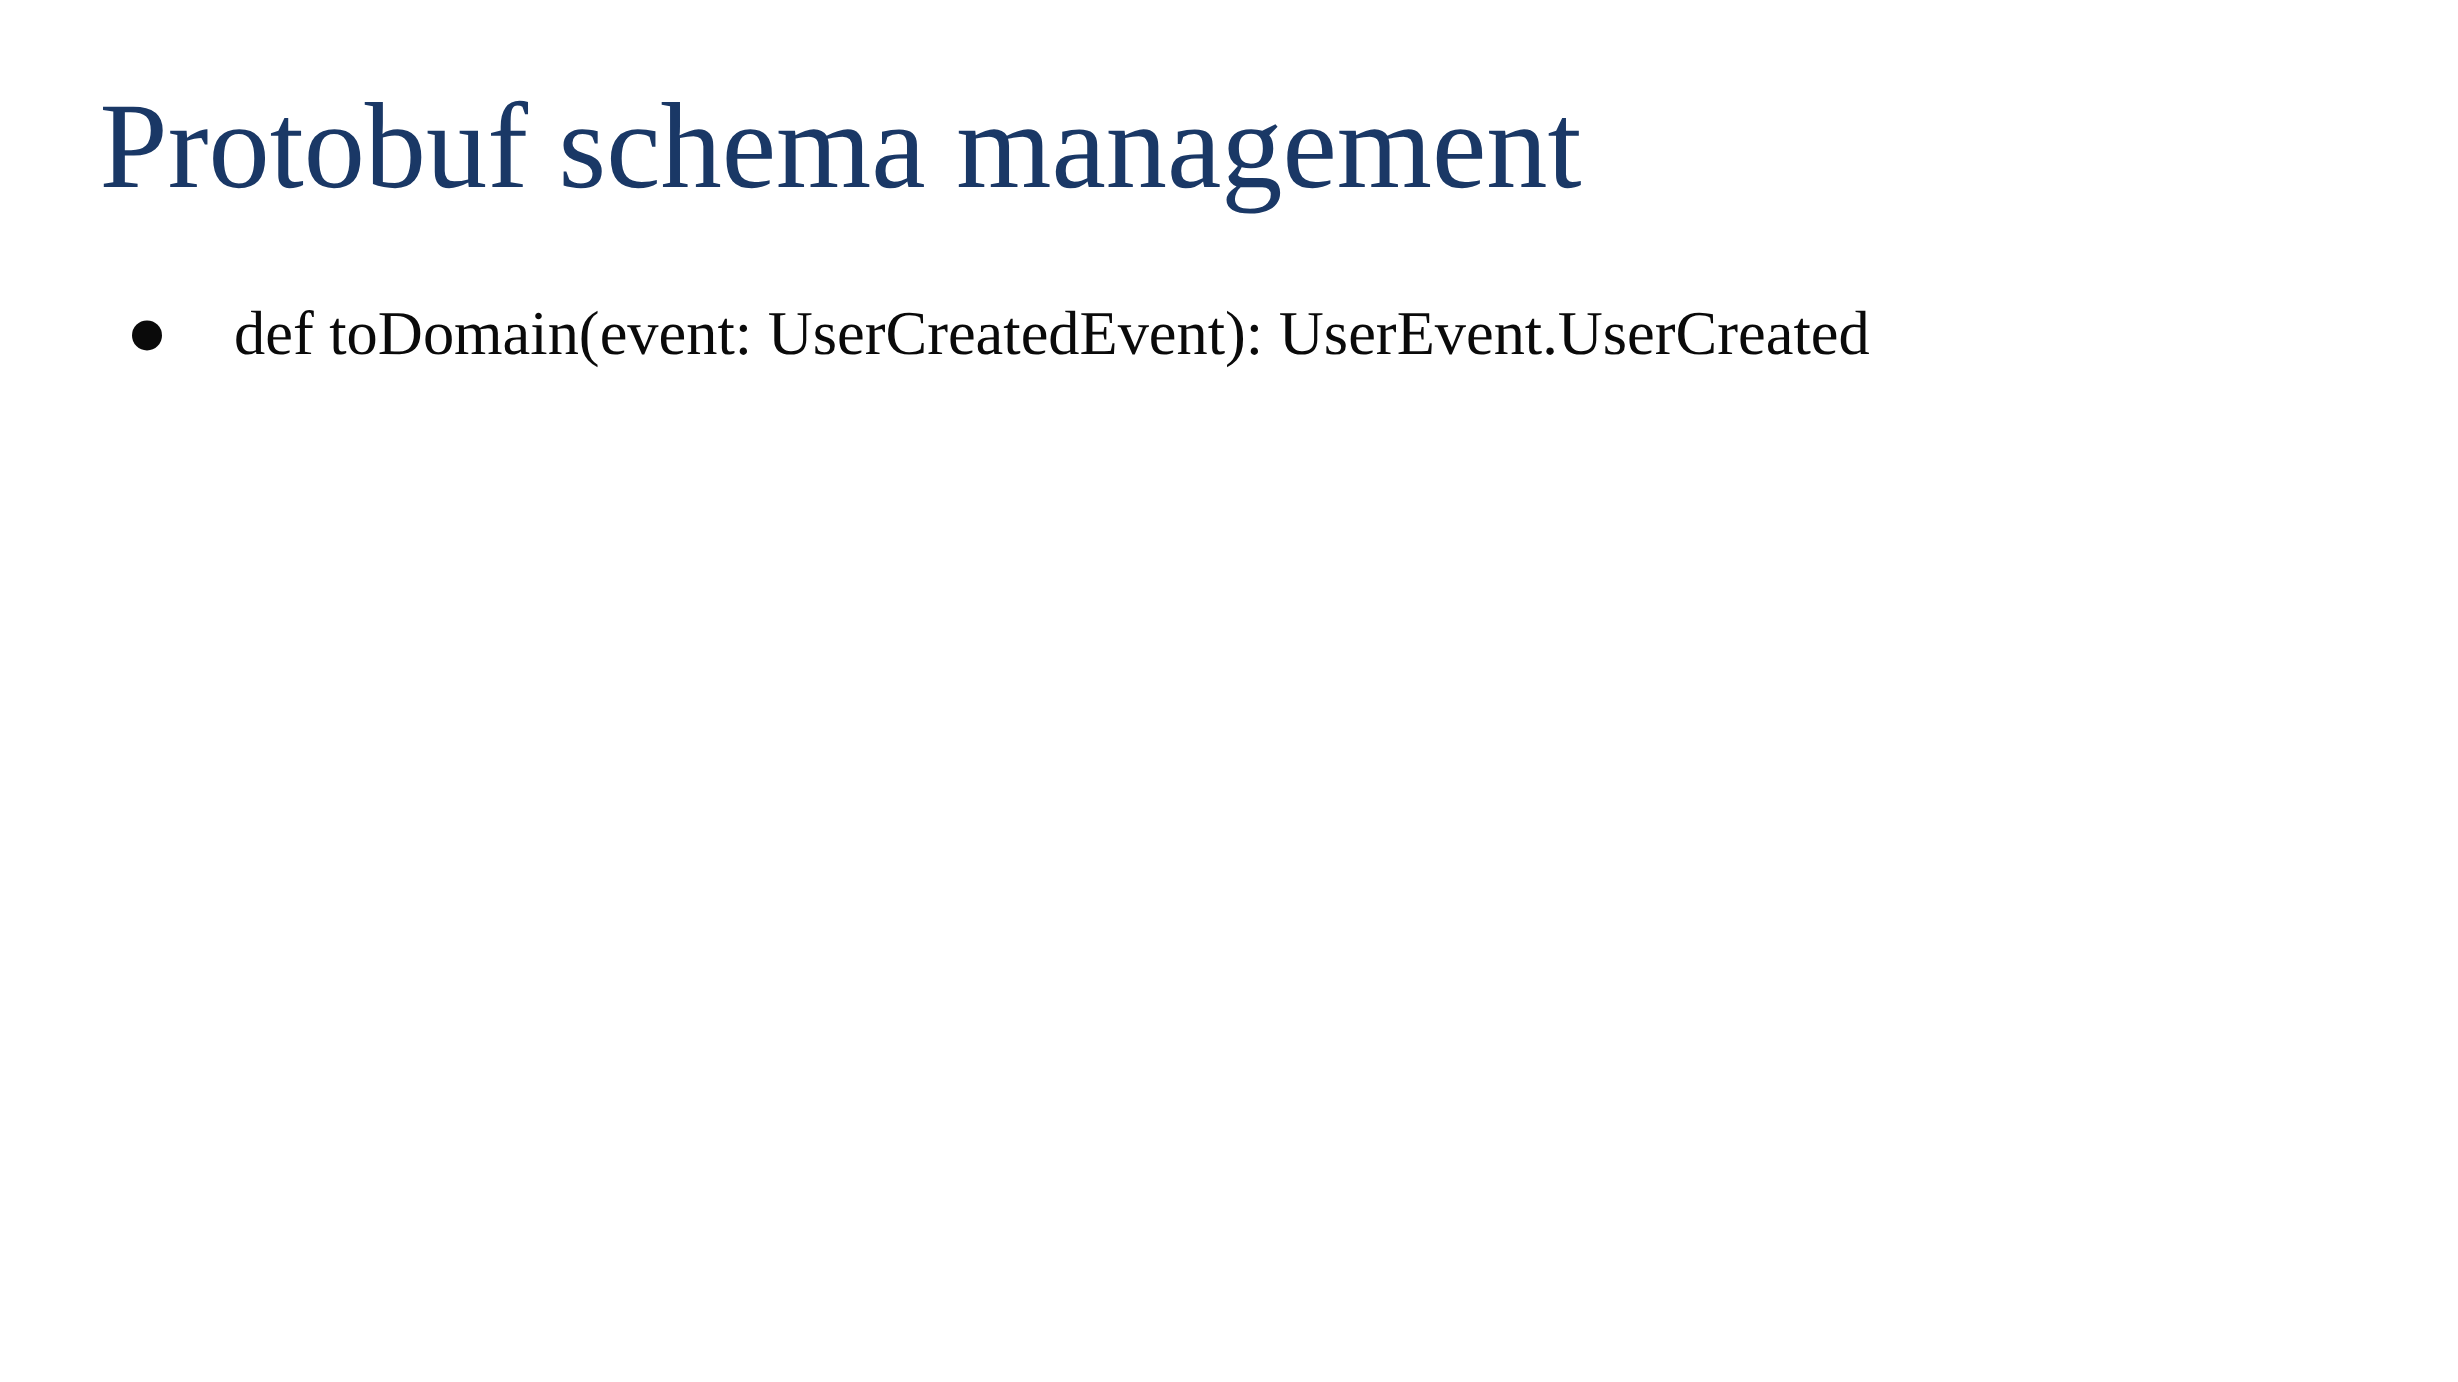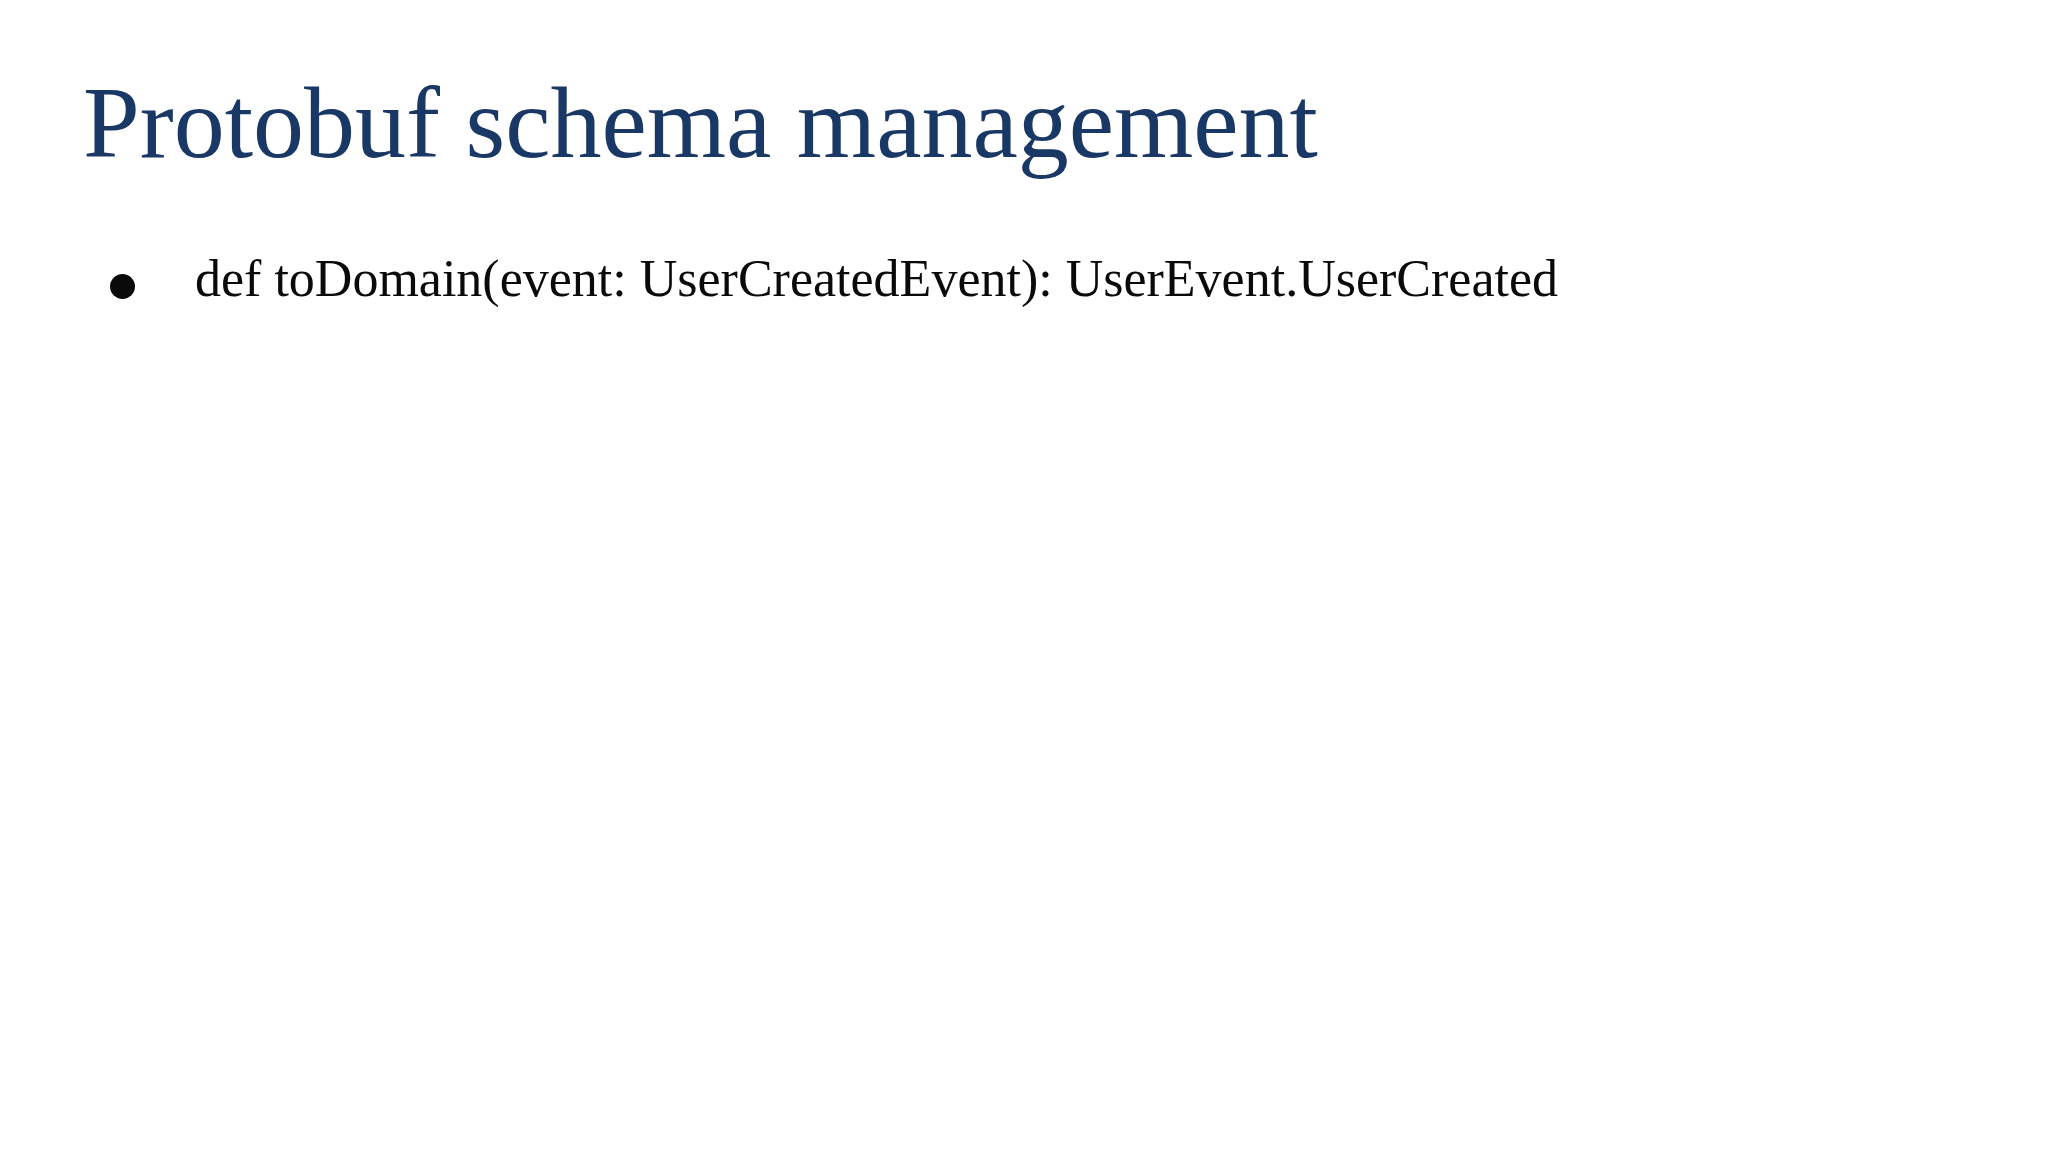"def toDomain(event: UserCreatedEvent):" .bullet-row.row-1 { align-items: center -> none }
